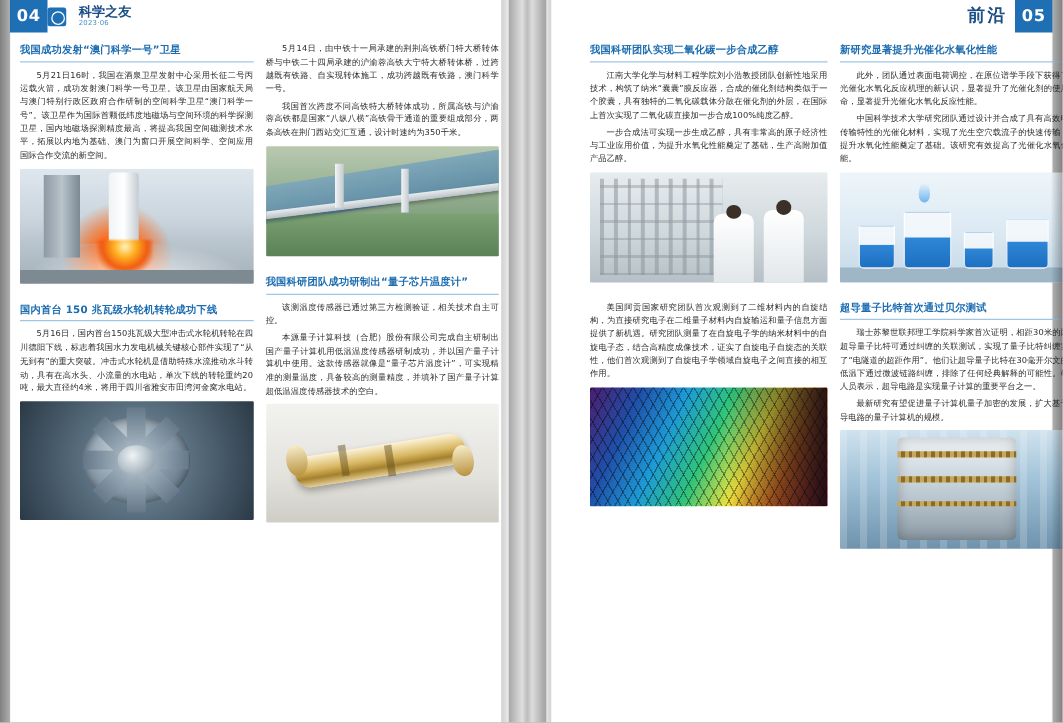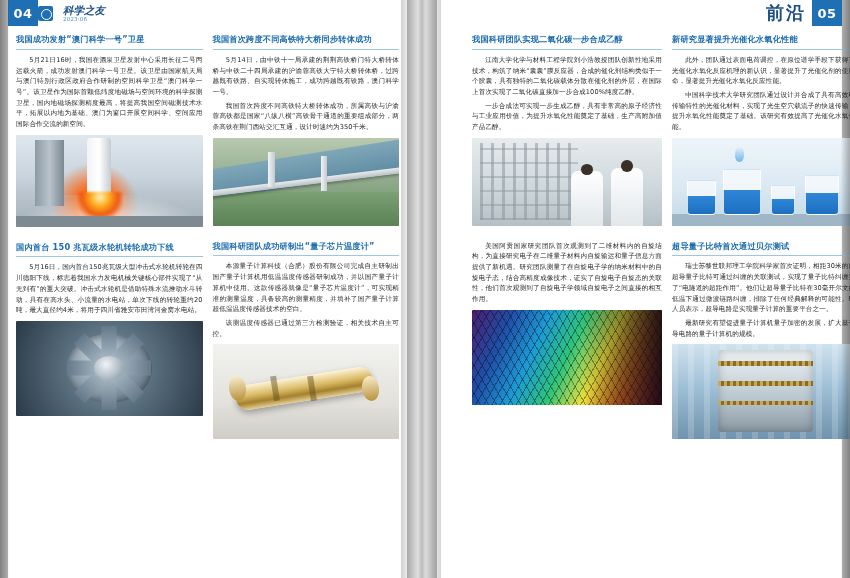"科学之友" .mag-title { font-style: italic -> none }
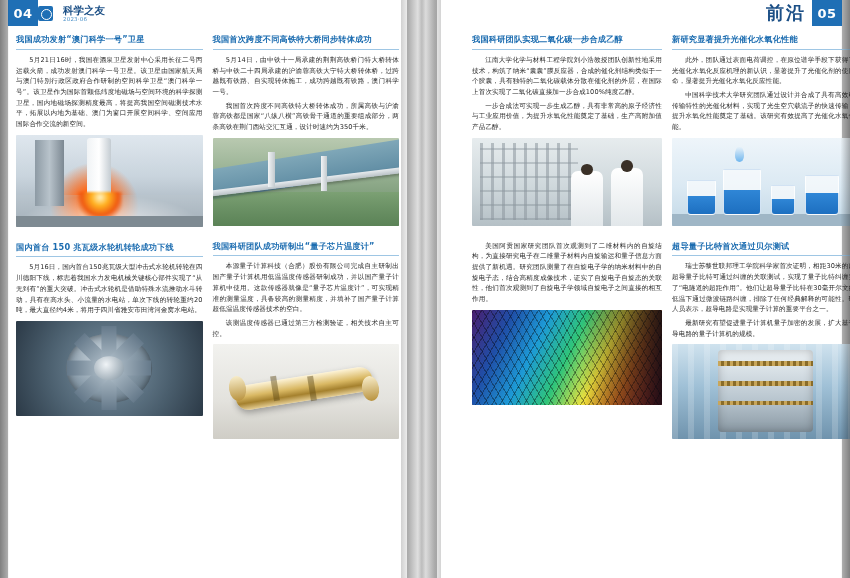"前沿" .section-title { font-size: 18px -> 14px }
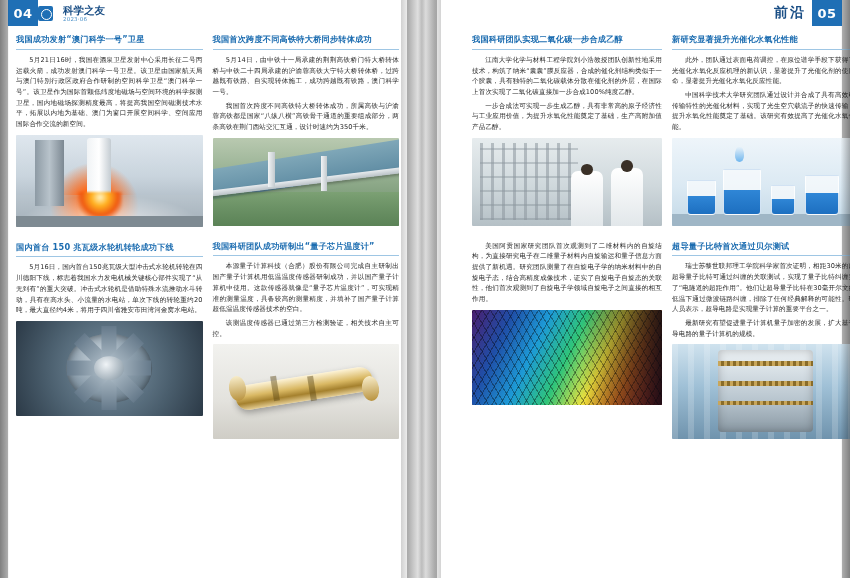"我国首次跨度不同高铁特大桥同步转体成功" div.art-head { html: <div>我国首次跨度不同高铁特大桥同步转体成功</div> -> none }
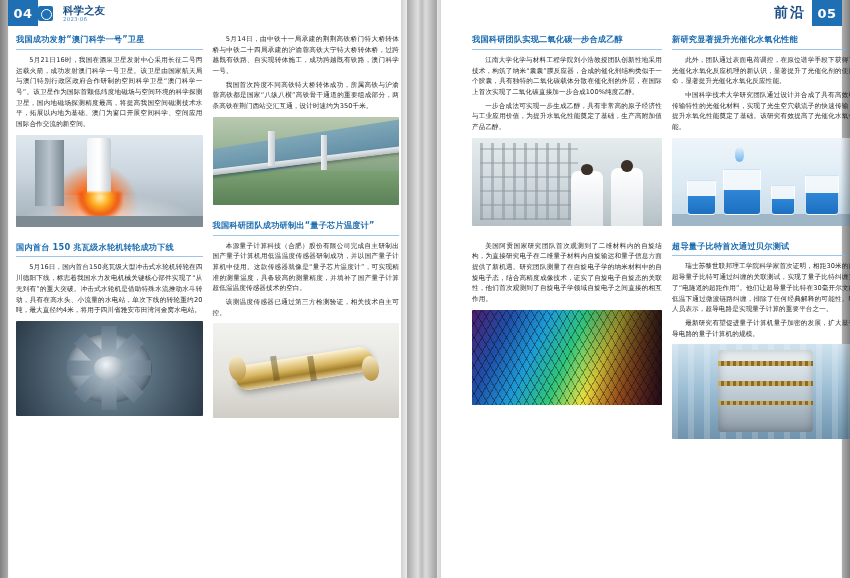"本源量子计算科技（合肥）股份有限公司完成自主研制出国产量子计算机用低温温度传感器" p { order: before "该测温度传感器已通过第三方检测验证，相关技术自主可控。" -> after "该测温度传感器已通过第三方检测验证，相关技术自主可控。" }
